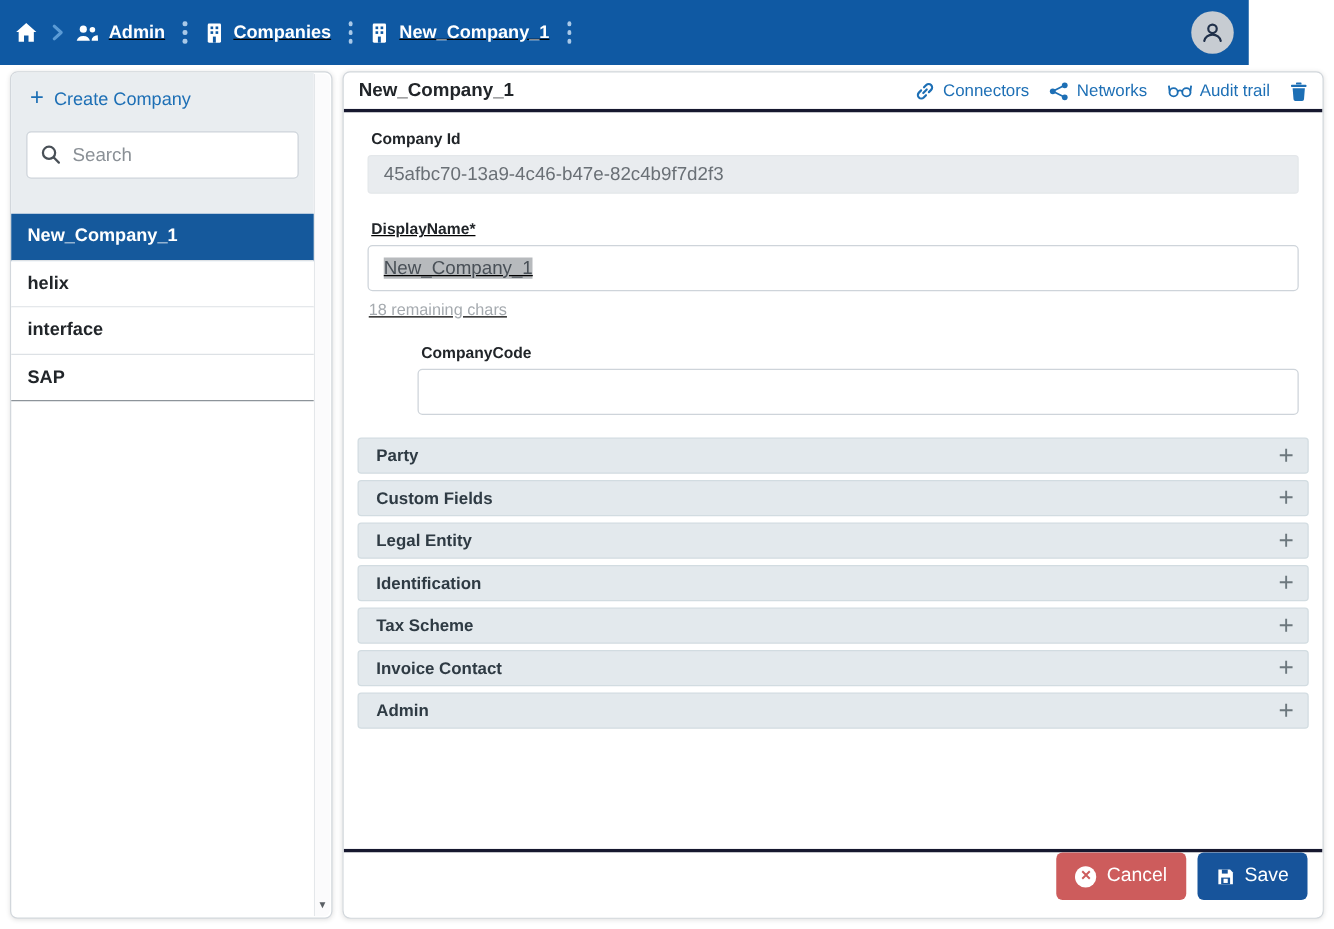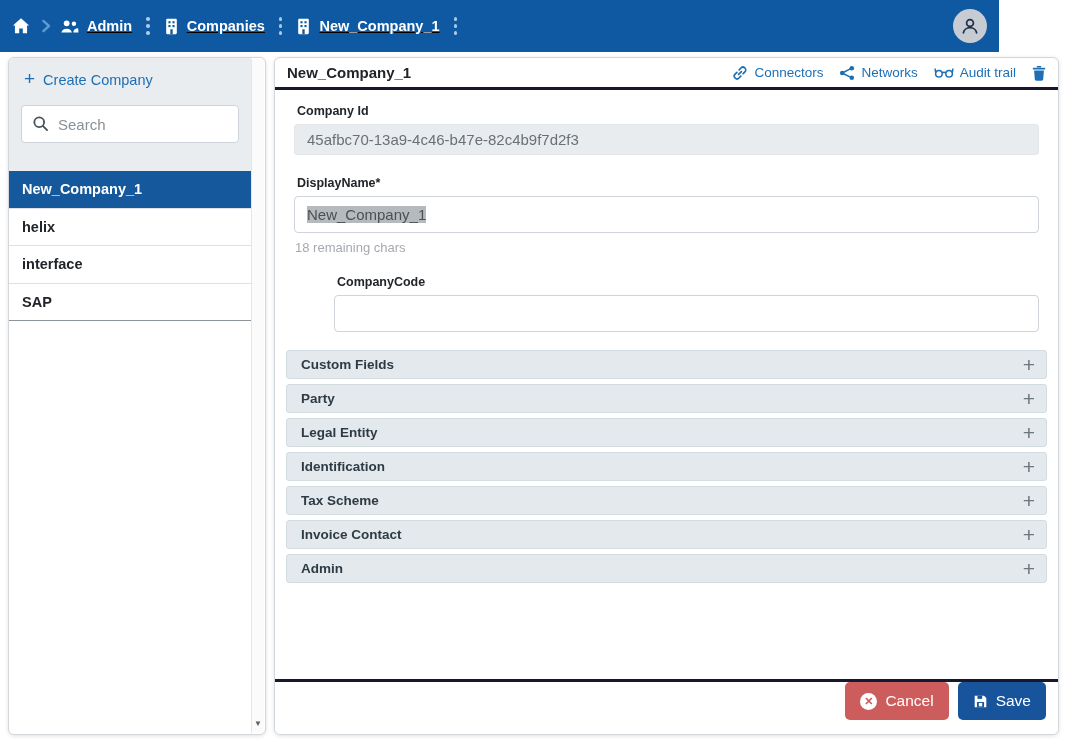"DisplayName*" .mb20 { text-decoration: none -> underline }
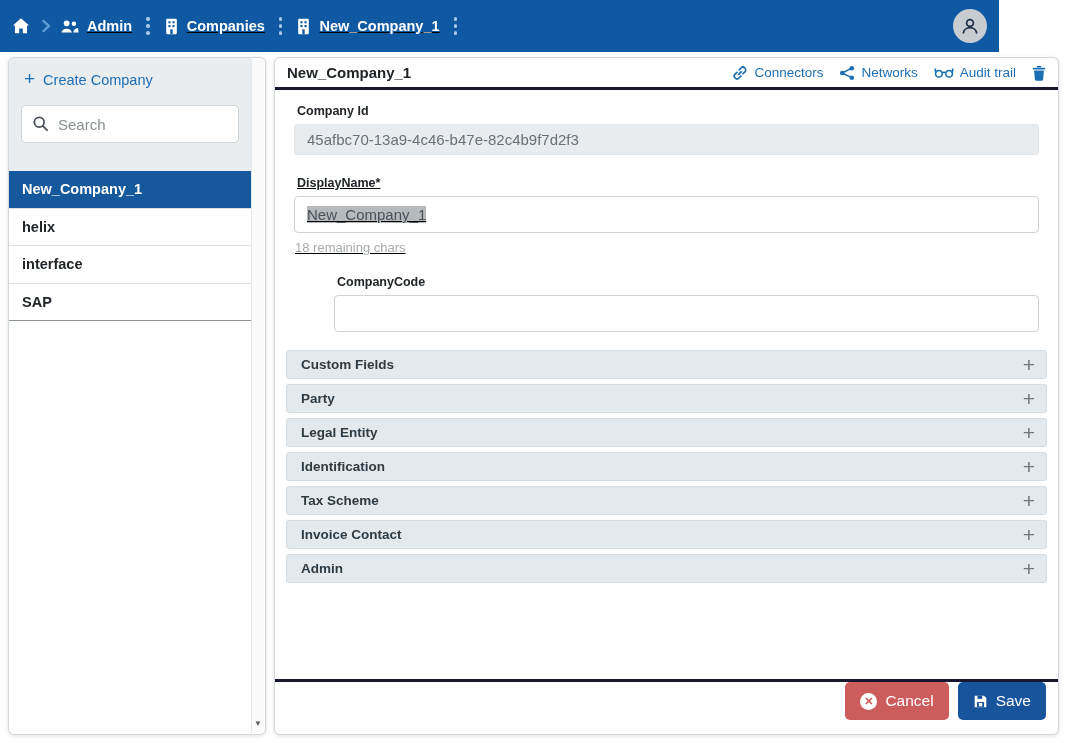"Custom Fields" div.acc { order: before "Party" -> after "Party" }
